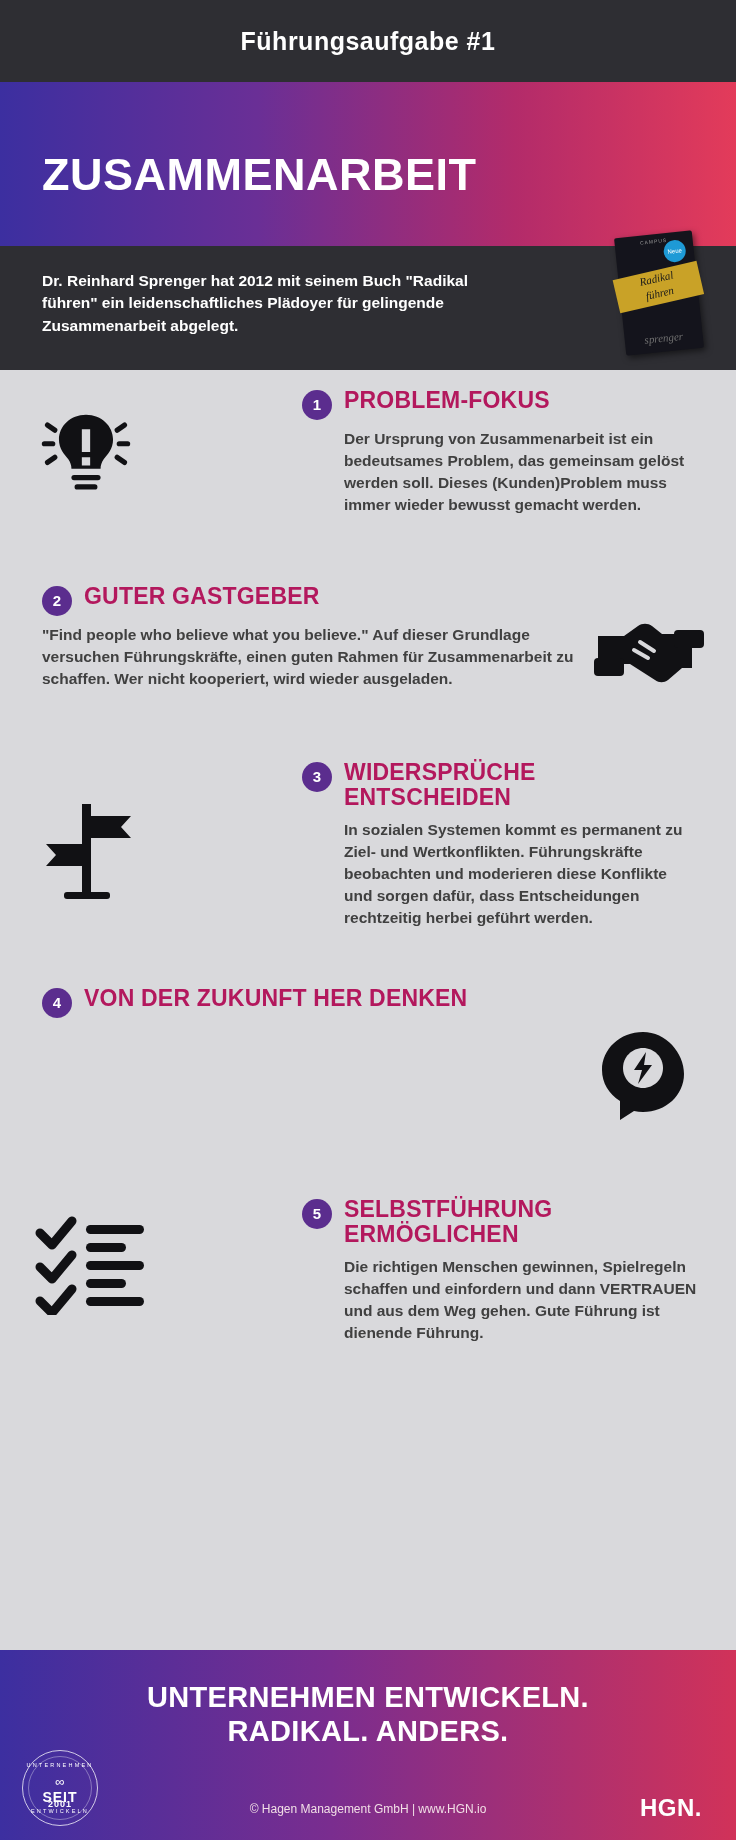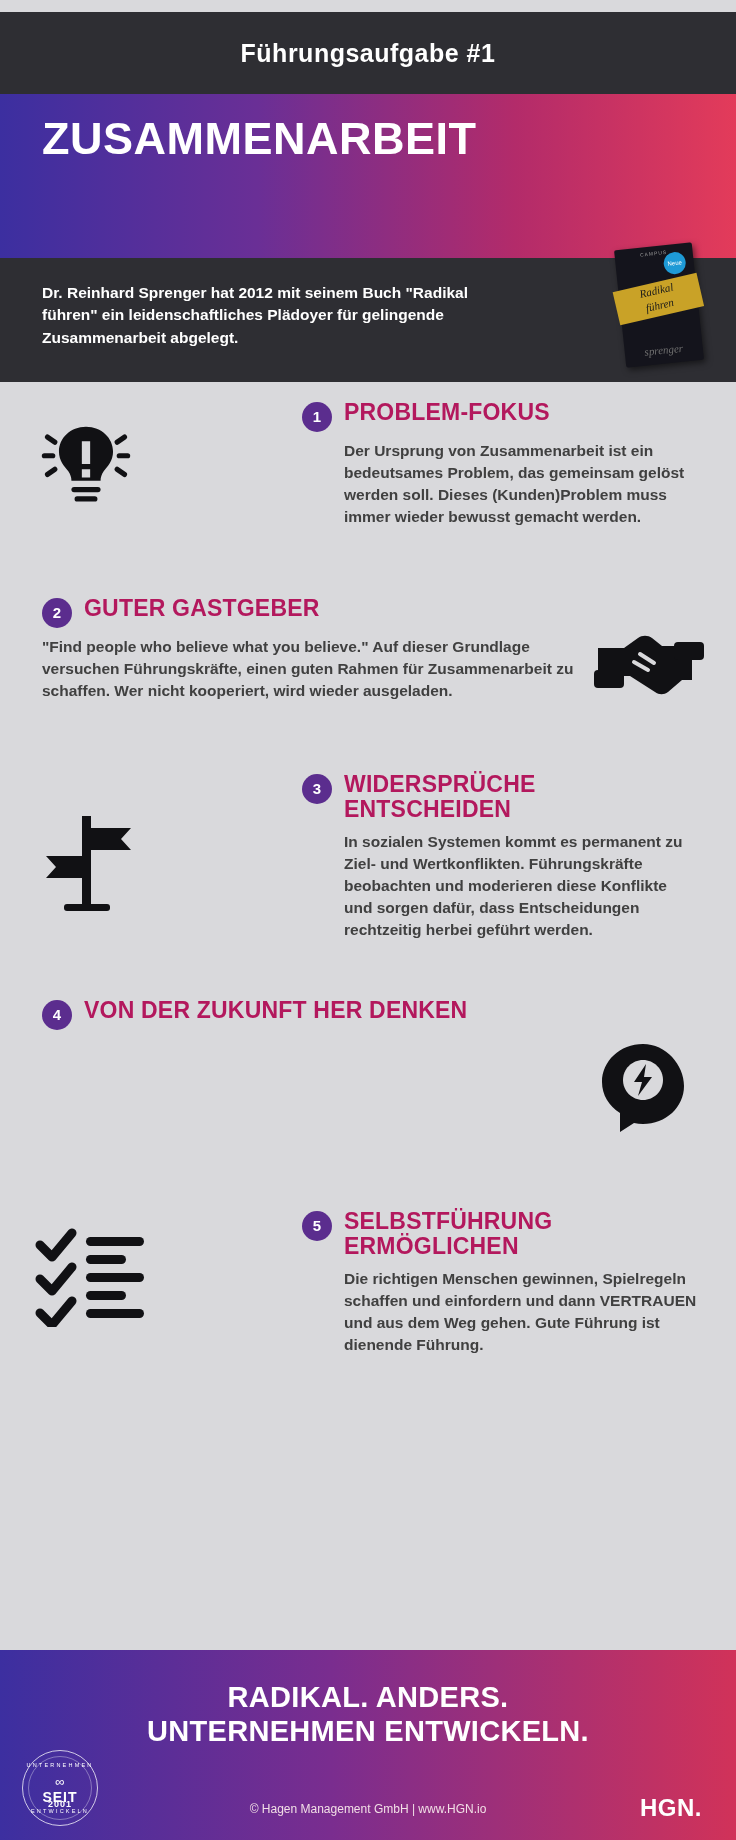"Führungsaufgabe #1" .topbar { margin-top: 12px -> none }
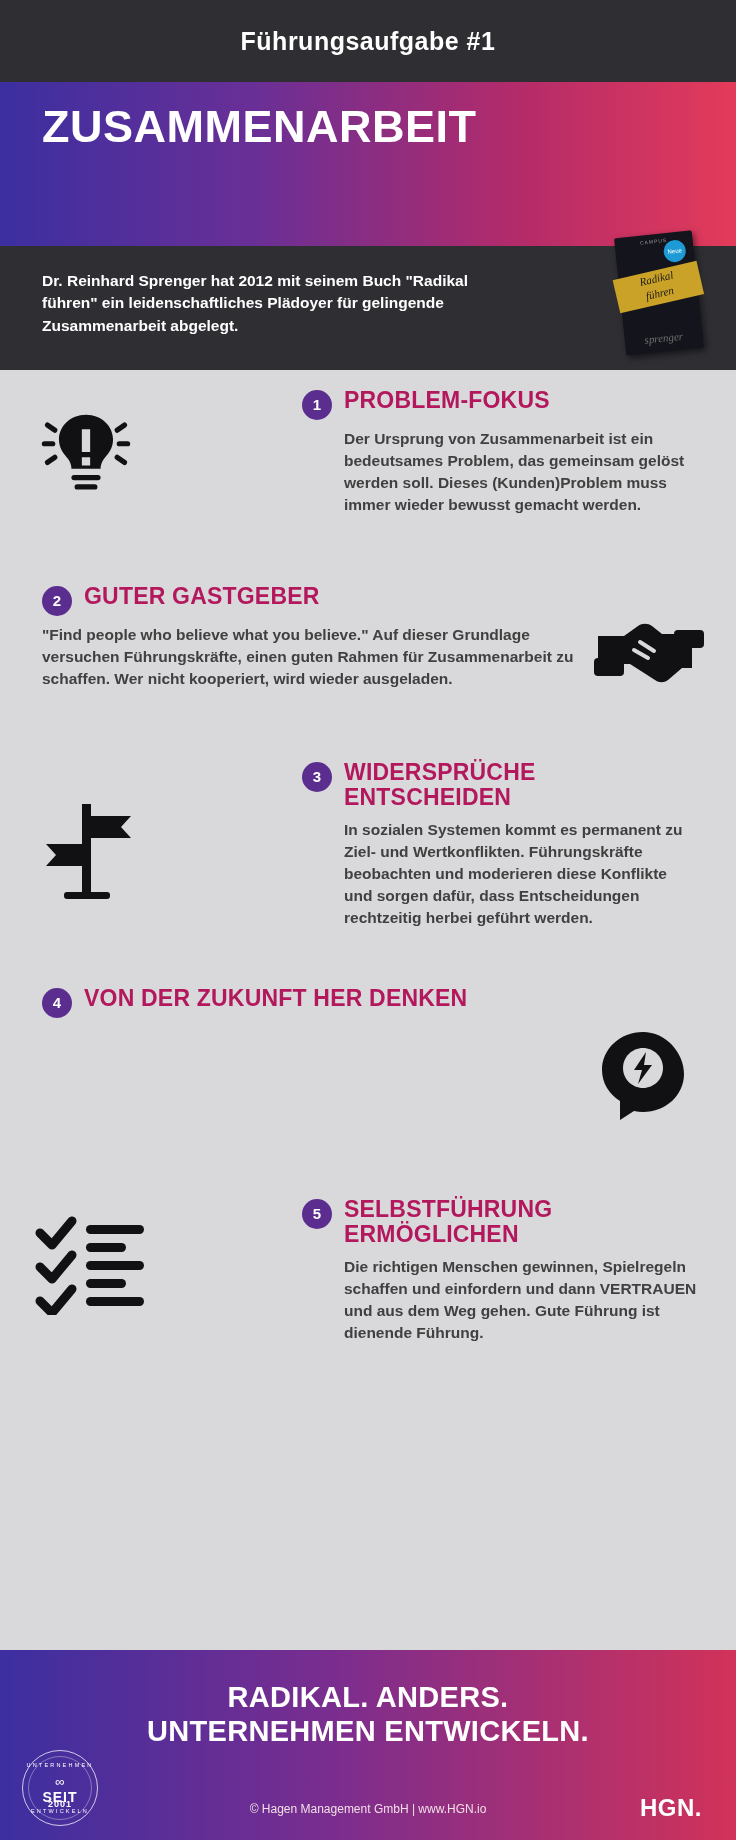"ZUSAMMENARBEIT" .headline h1 { margin-top: none -> 48px }
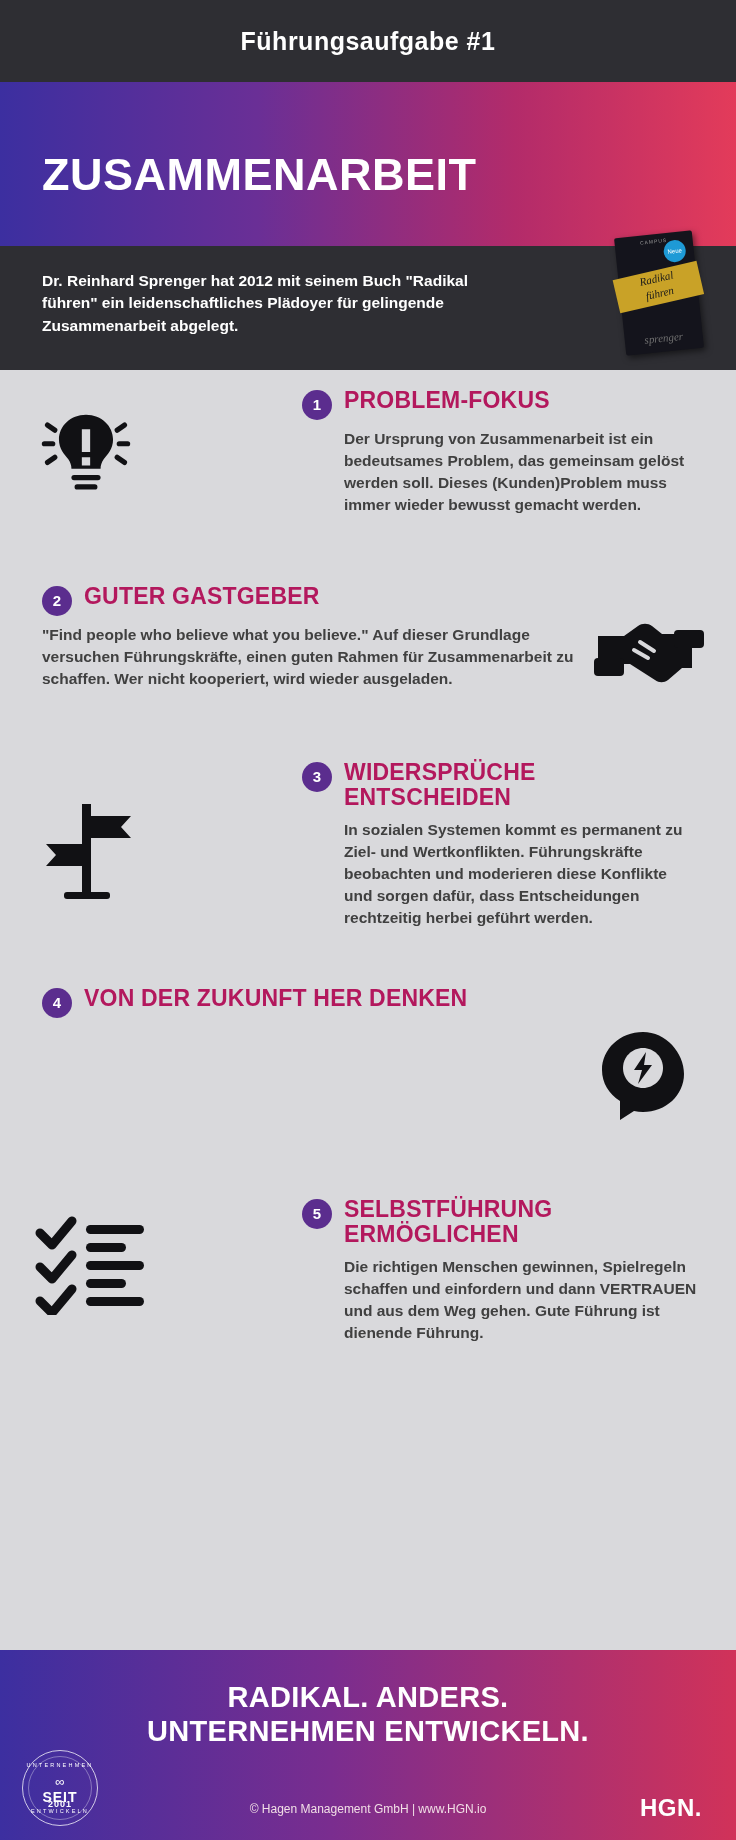"RADIKAL. ANDERS." div { order: before "UNTERNEHMEN ENTWICKELN." -> after "UNTERNEHMEN ENTWICKELN." }
